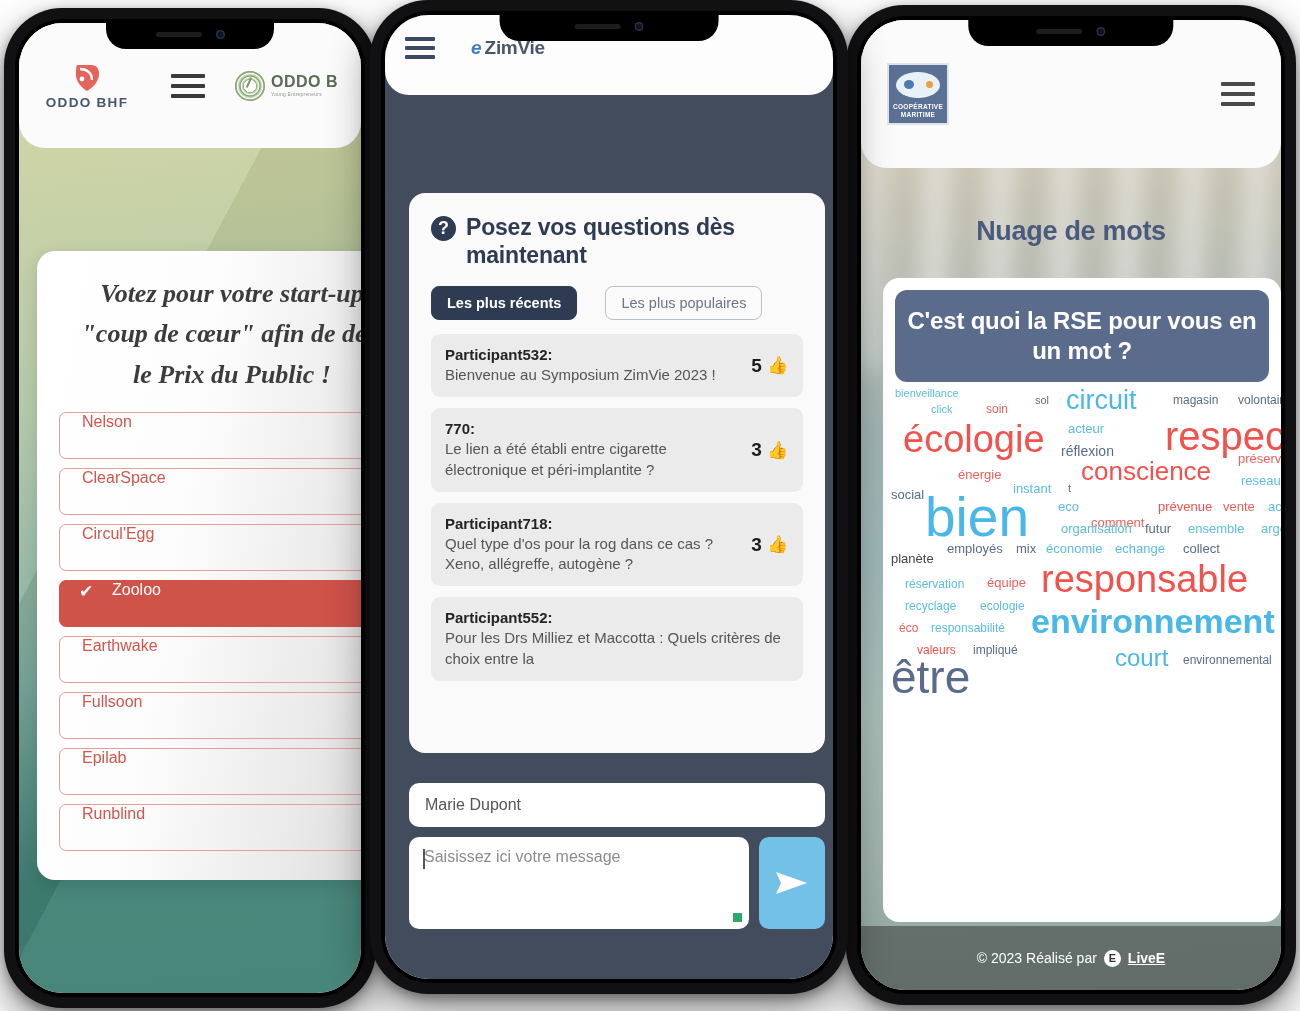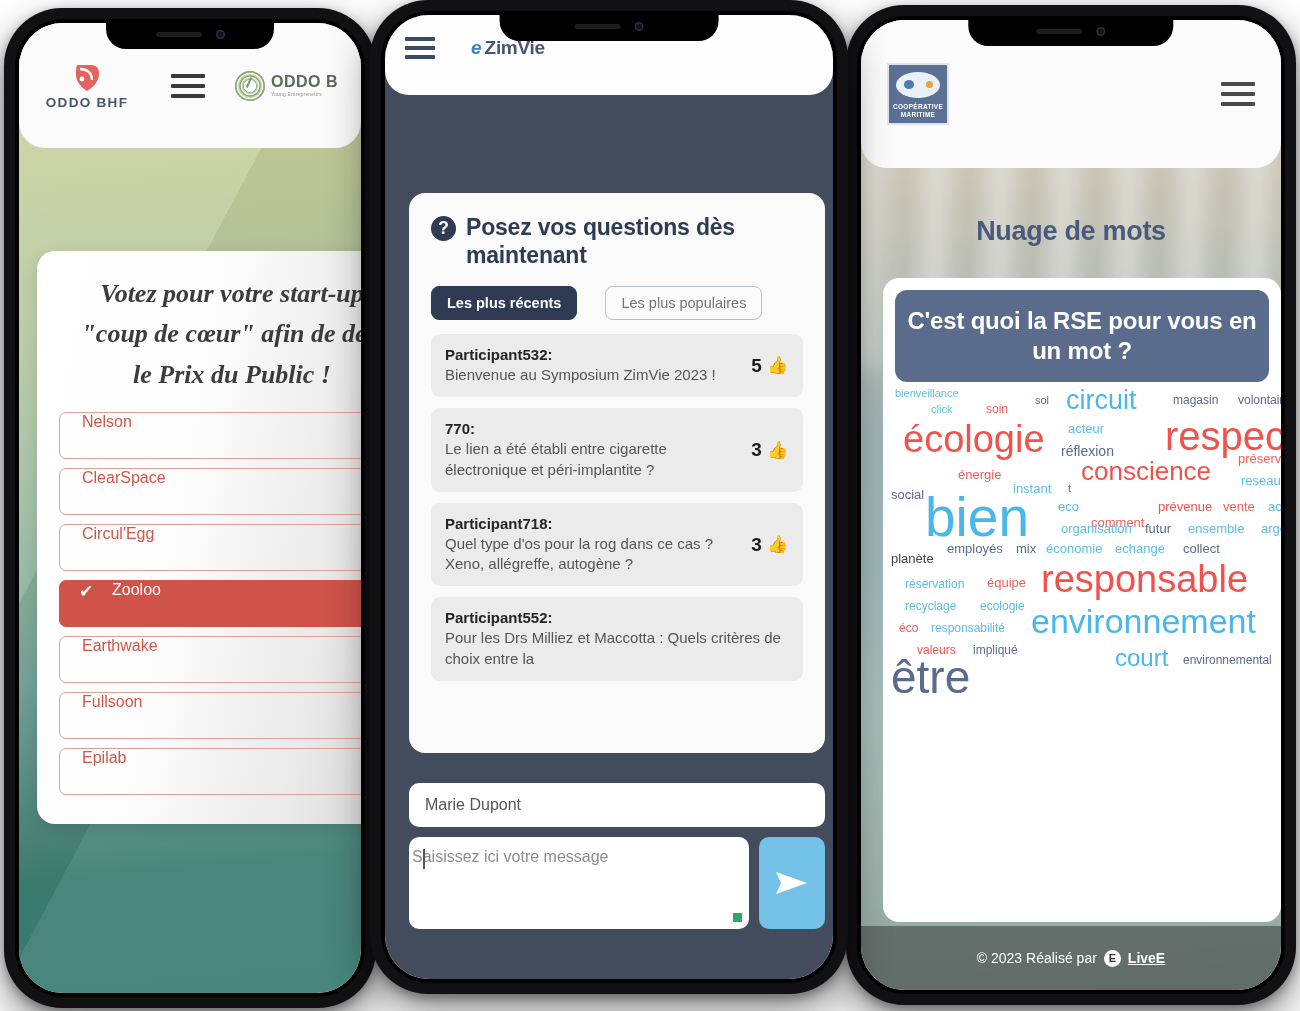"environnement" span { font-weight: none -> bold }
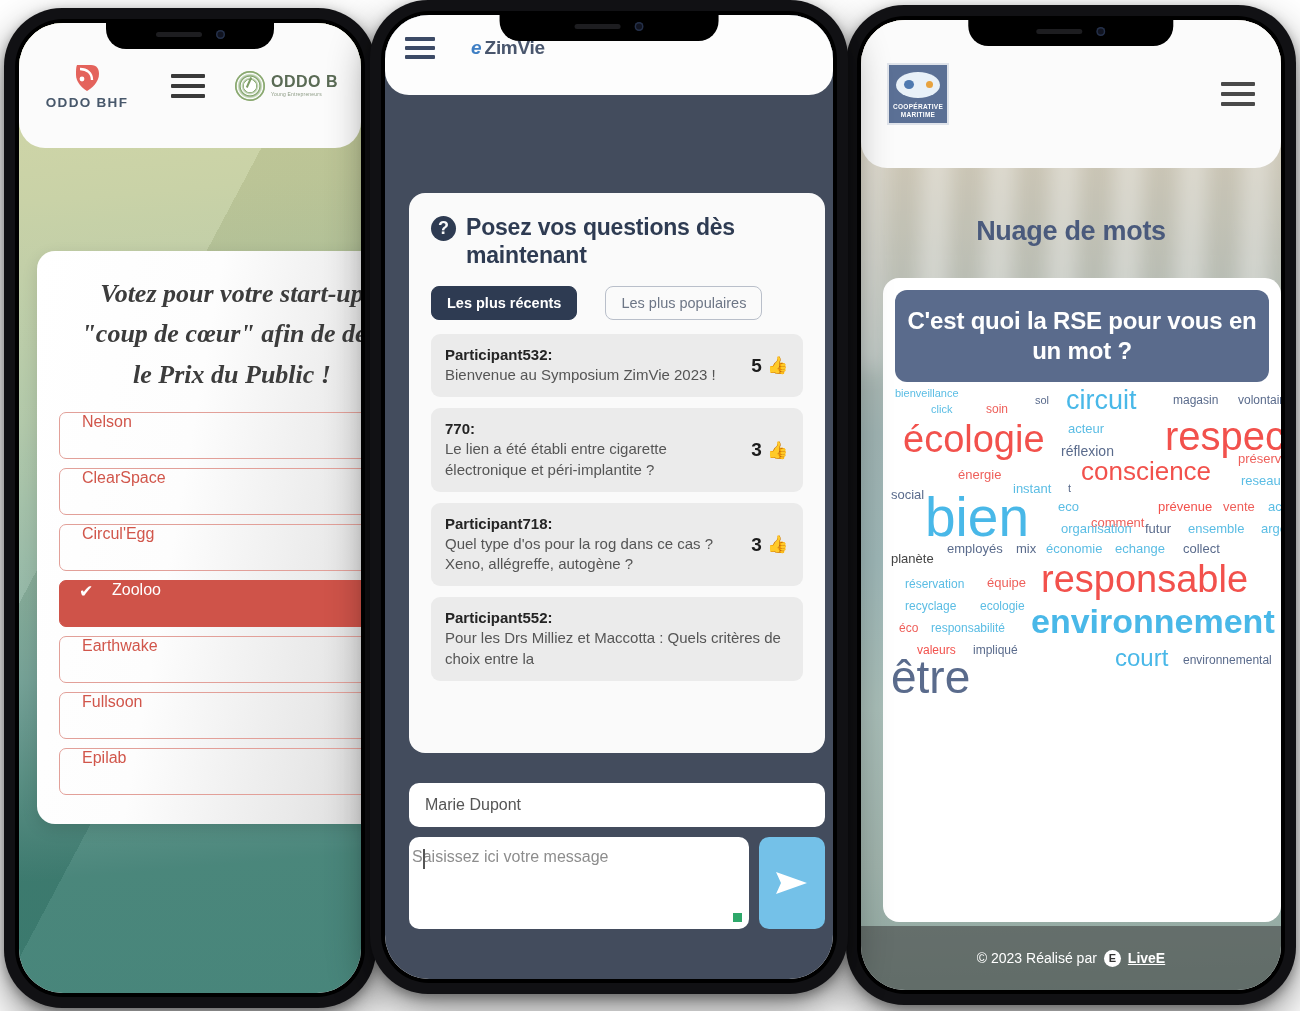"Runblind" div.vote-item { html: none -> <div> <span>Runblind</span> </div> }
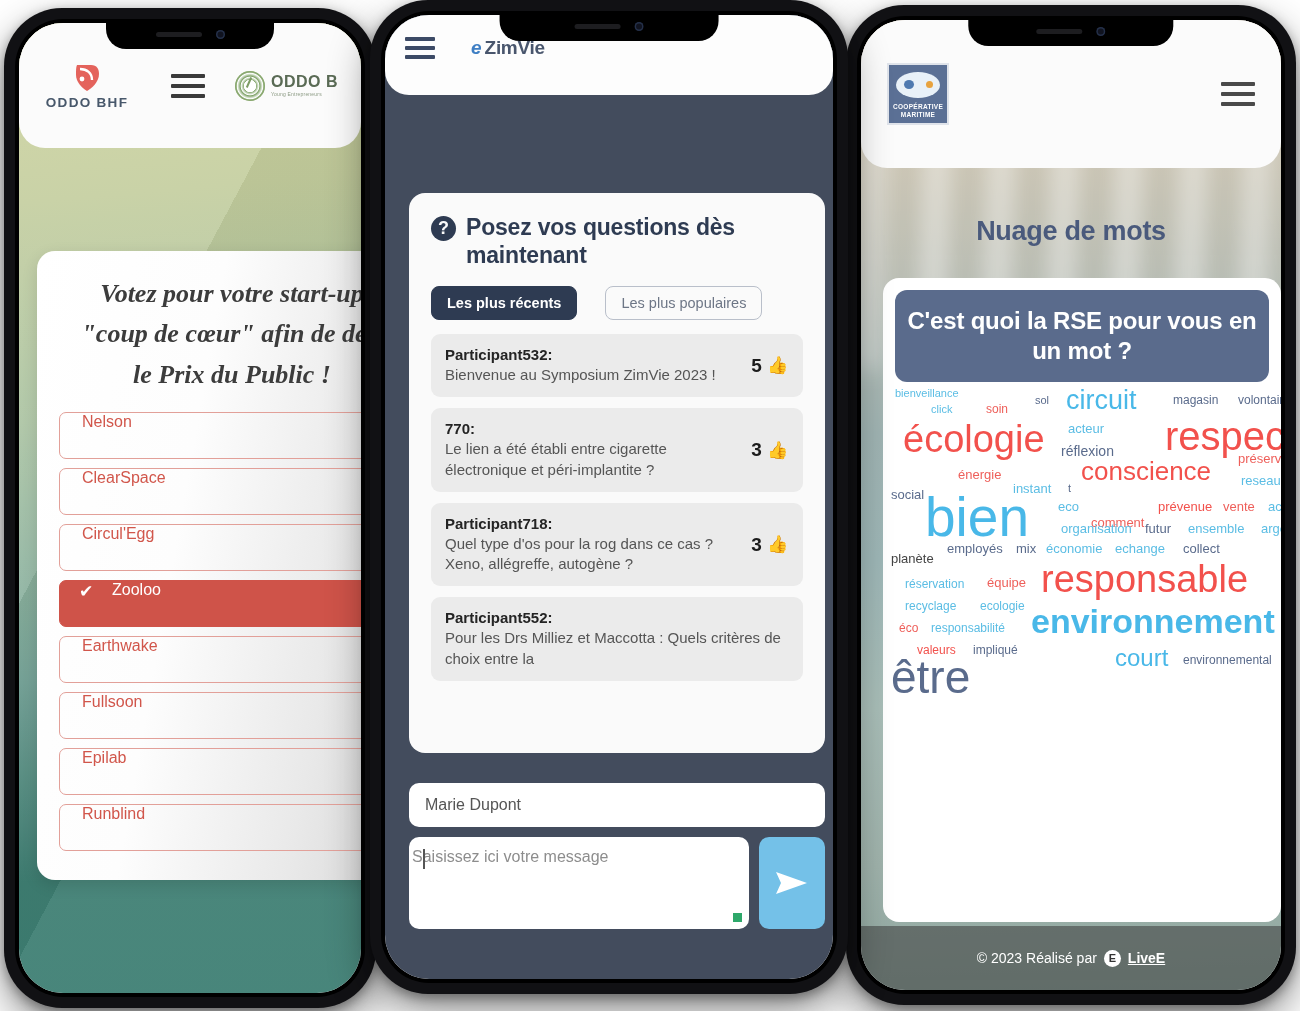"Saisissez ici votre message" .m-msg-box { padding: 11px 3px -> 11px 15px }
